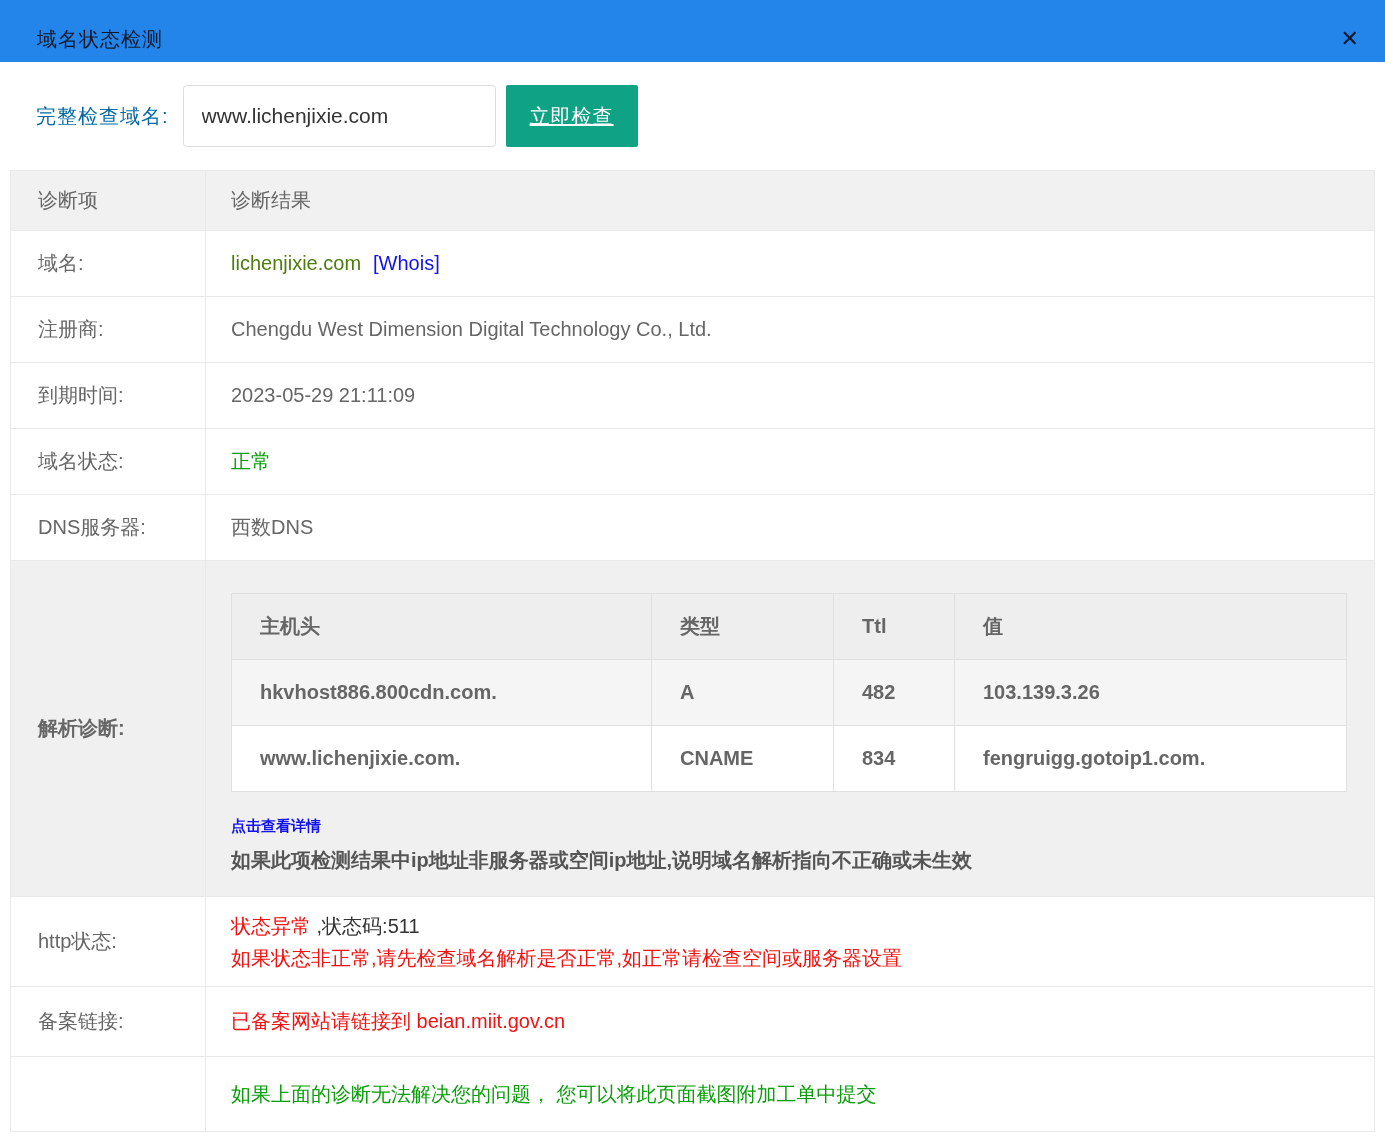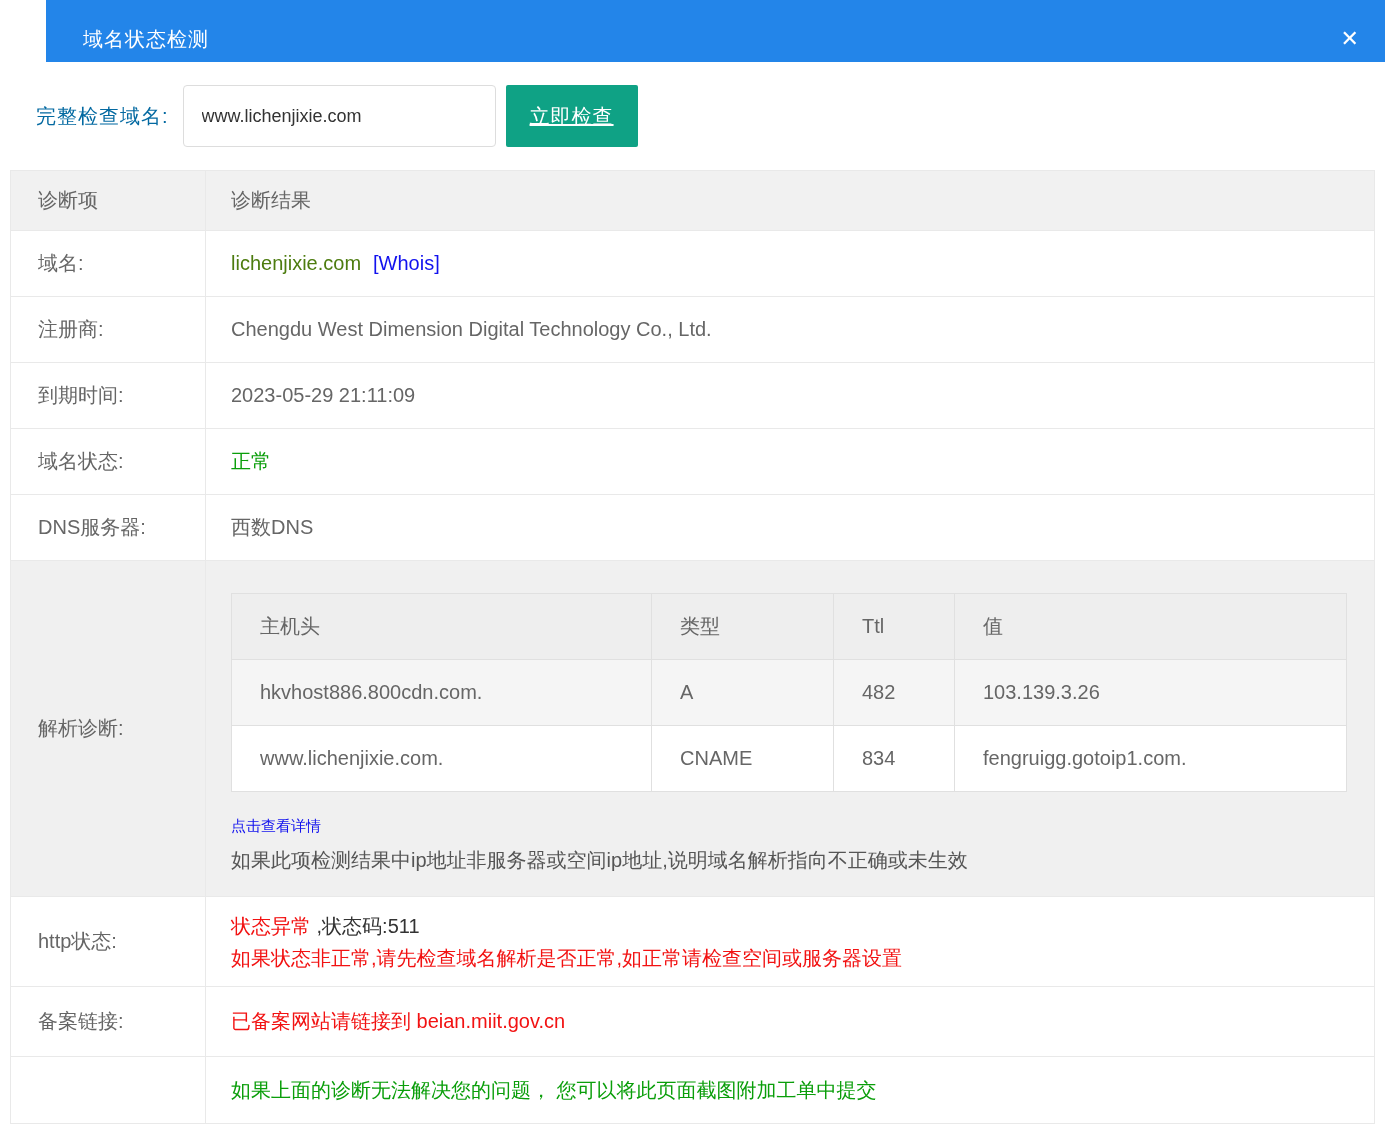"域名状态检测" .titlebar { color: #ffffff -> #0f172a; margin-left: 46px -> none }
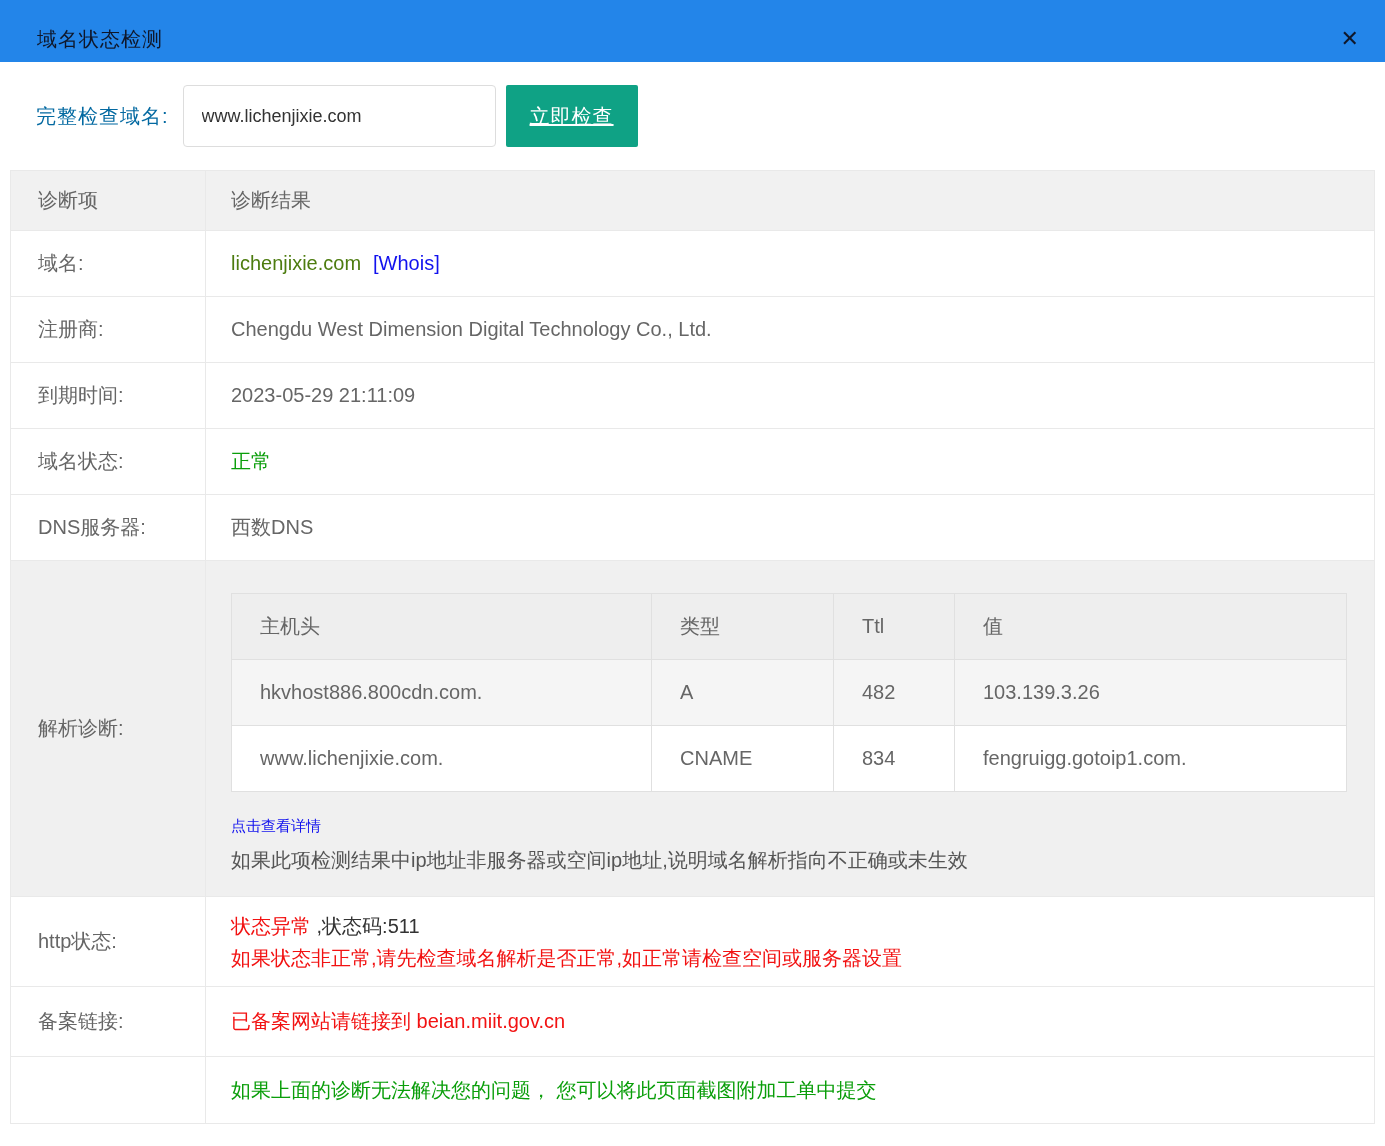"www.lichenjixie.com" .form-row input { font-size: 18px -> 21px }
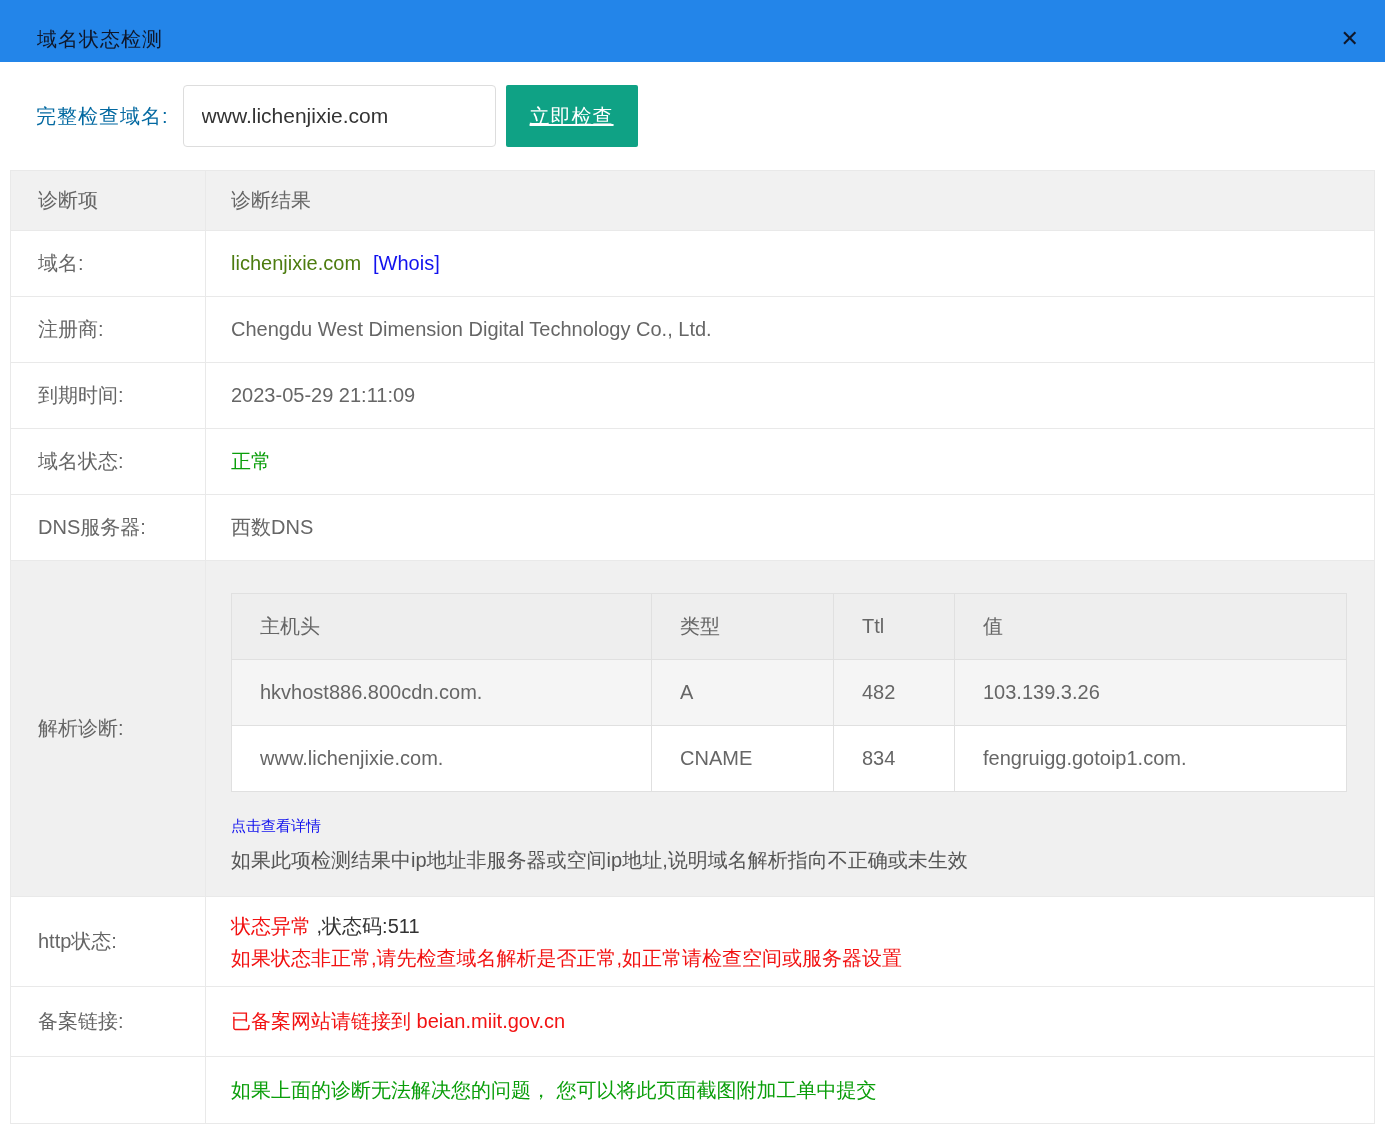"主机头" tr.res td { font-weight: none -> bold }
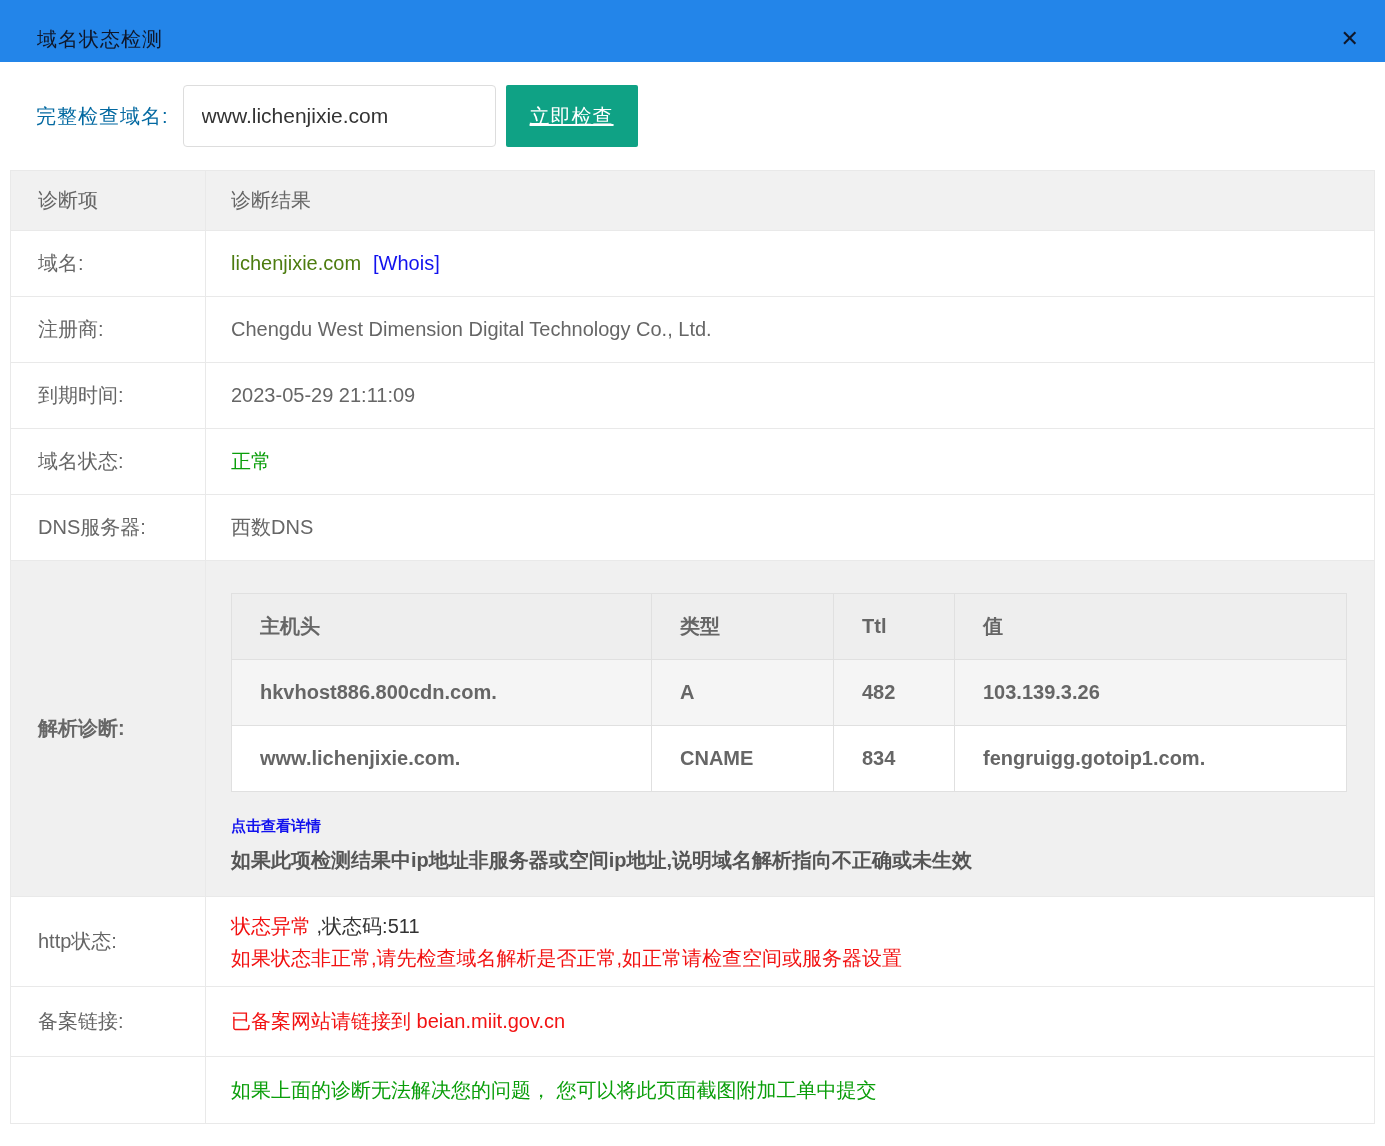"如果上面的诊断无法解决您的问题， 您可以将此页面截图附加工单中提交" tr.h67 td { height: 67px -> 75px }
